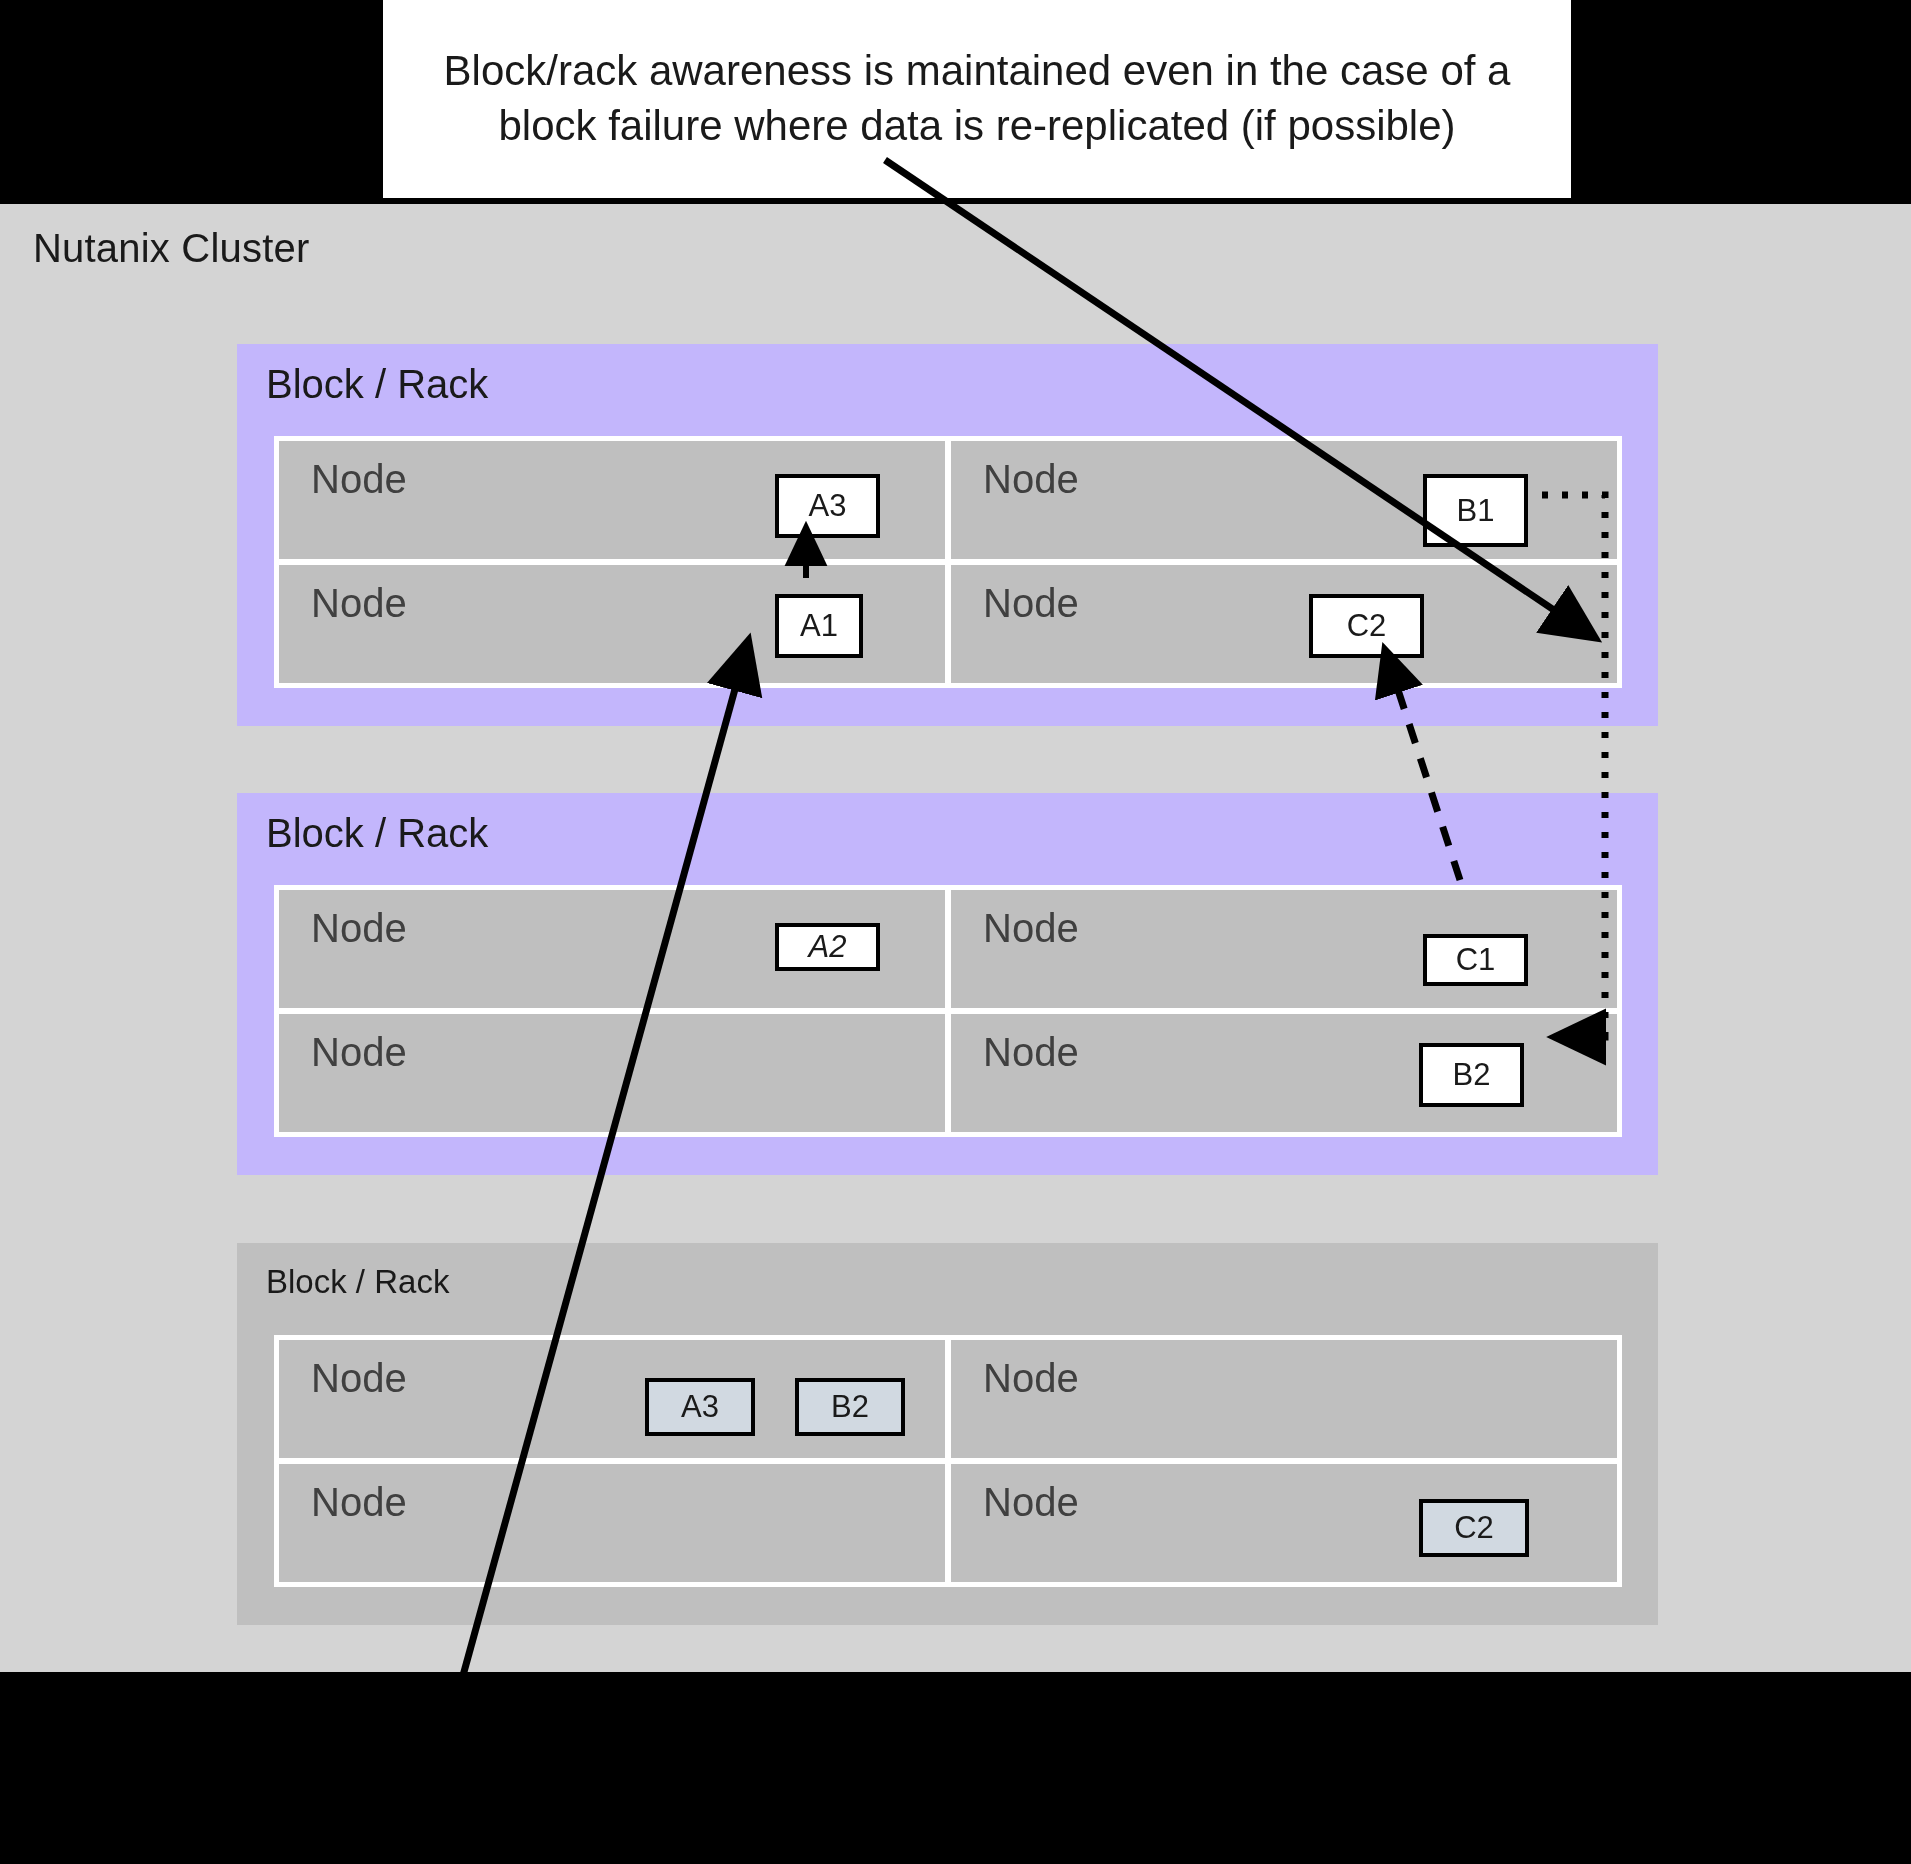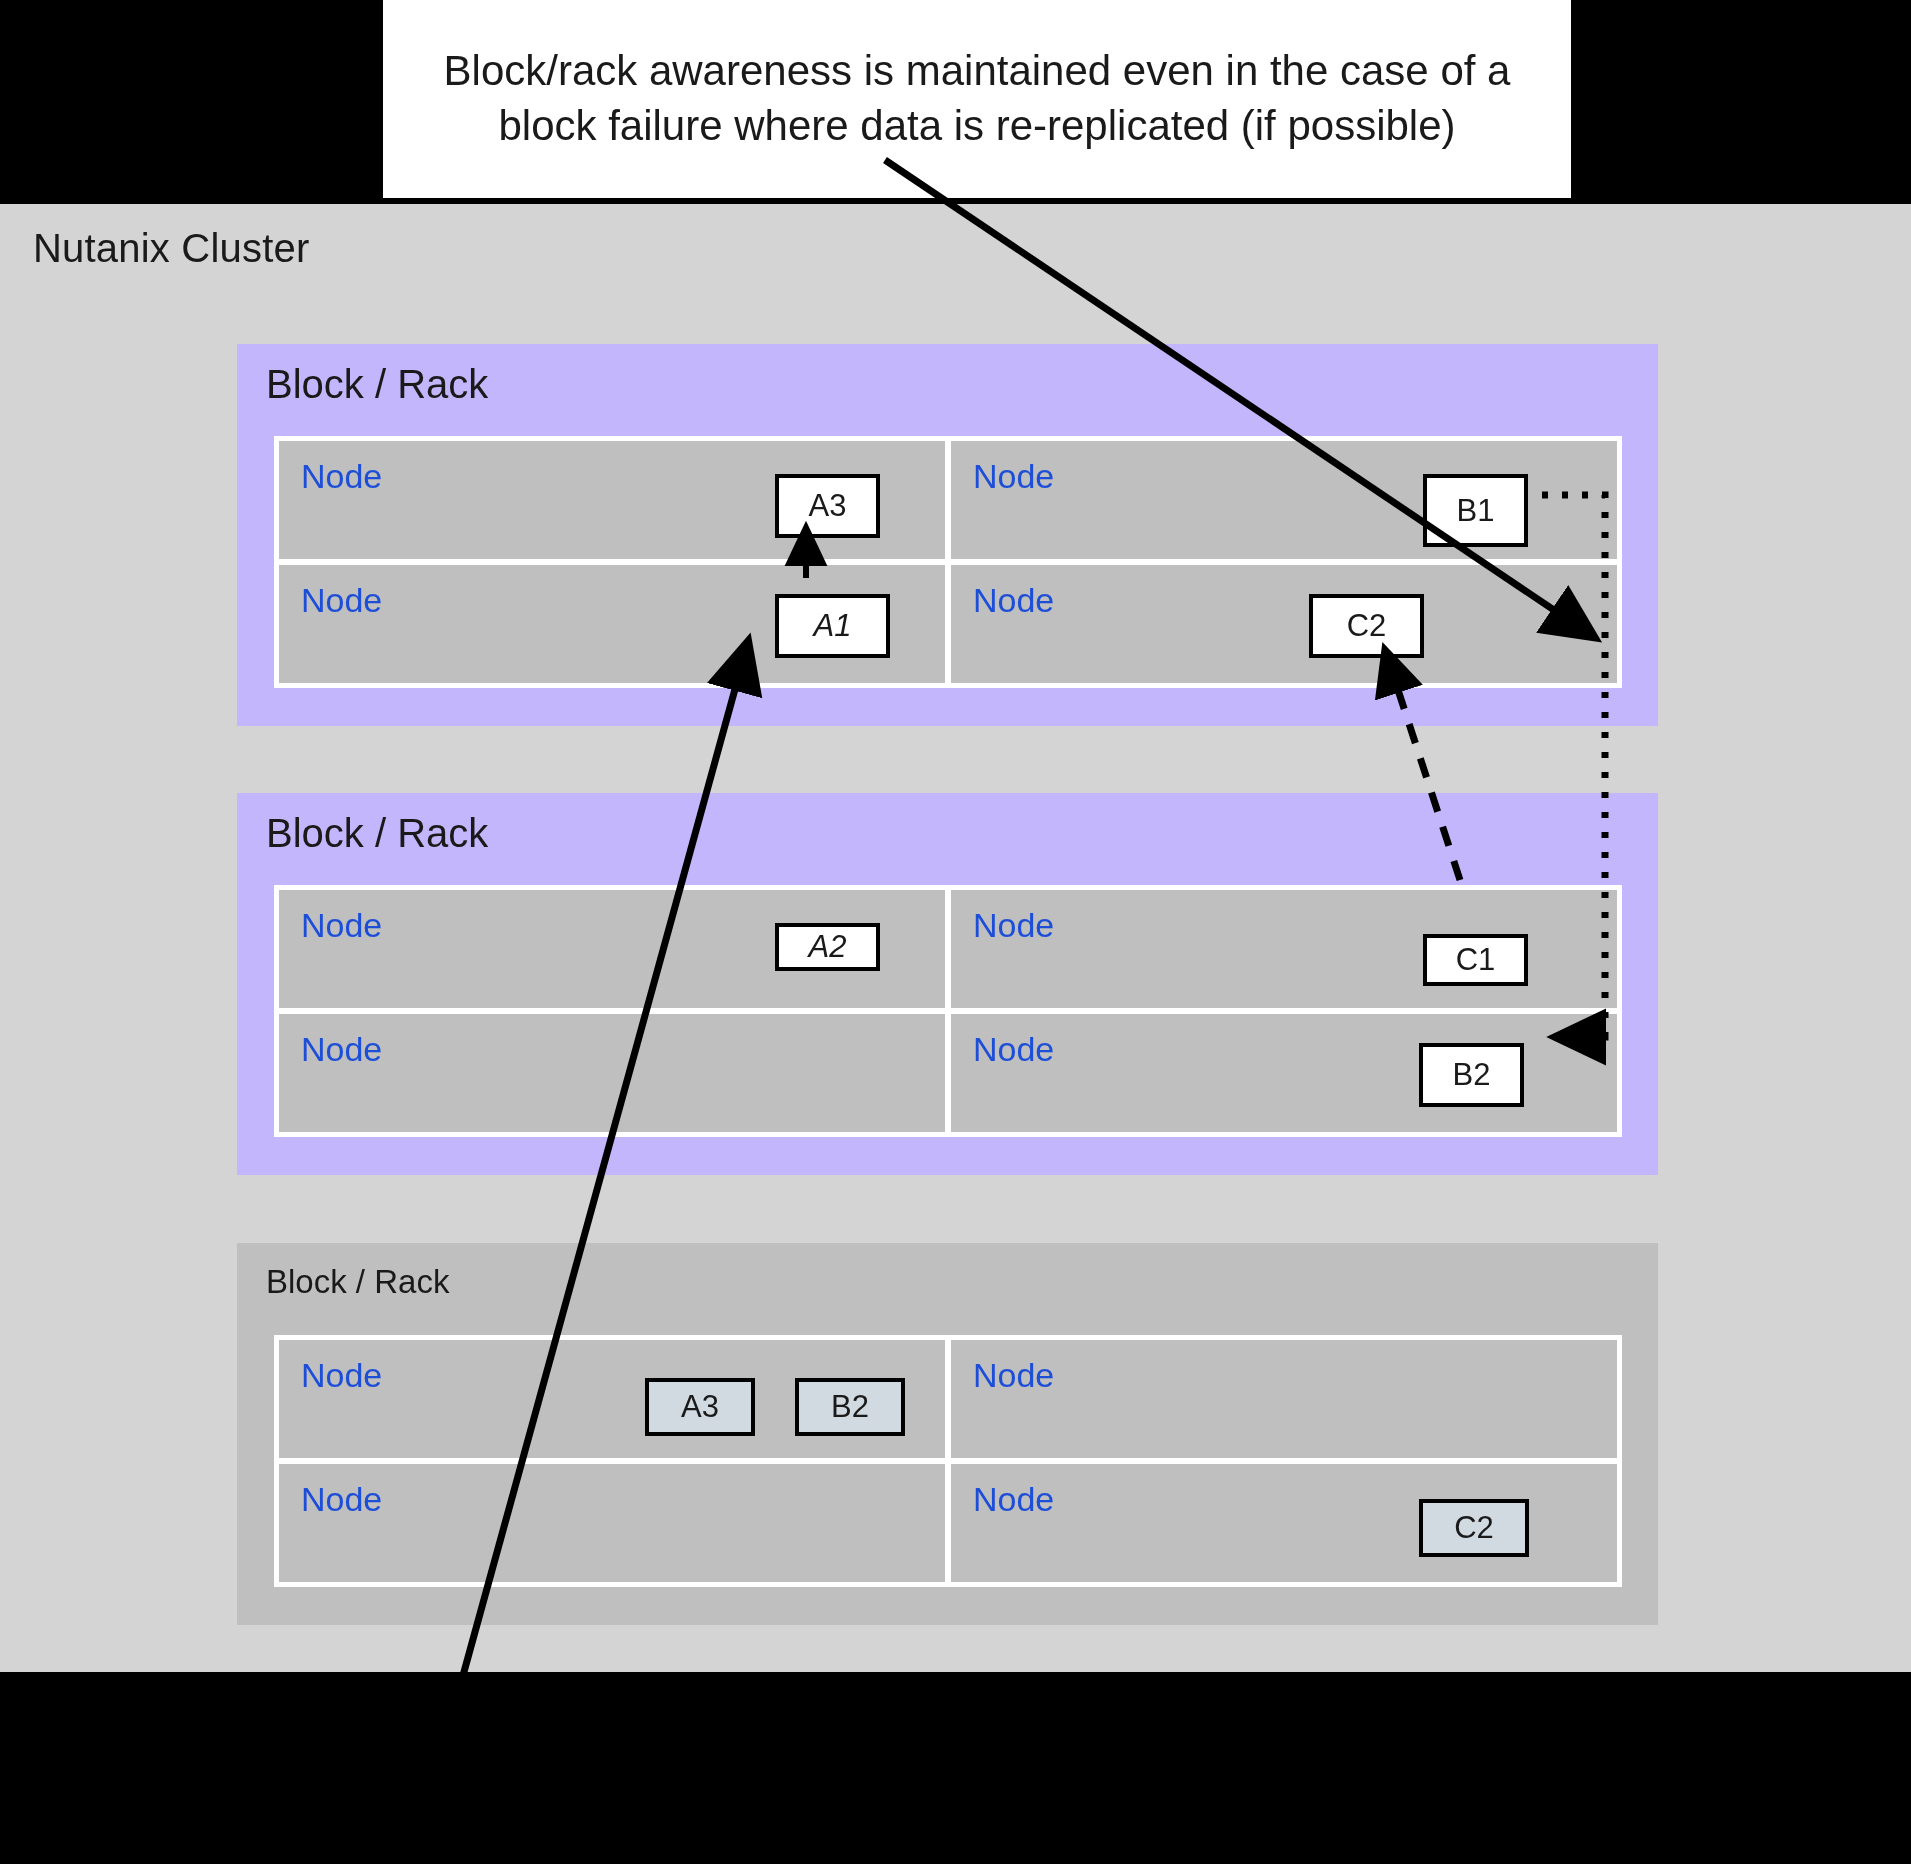"Node" .node-label { color: #1d4ed8 -> #404040; font-size: 34px -> 40px; left: 22px -> 32px }
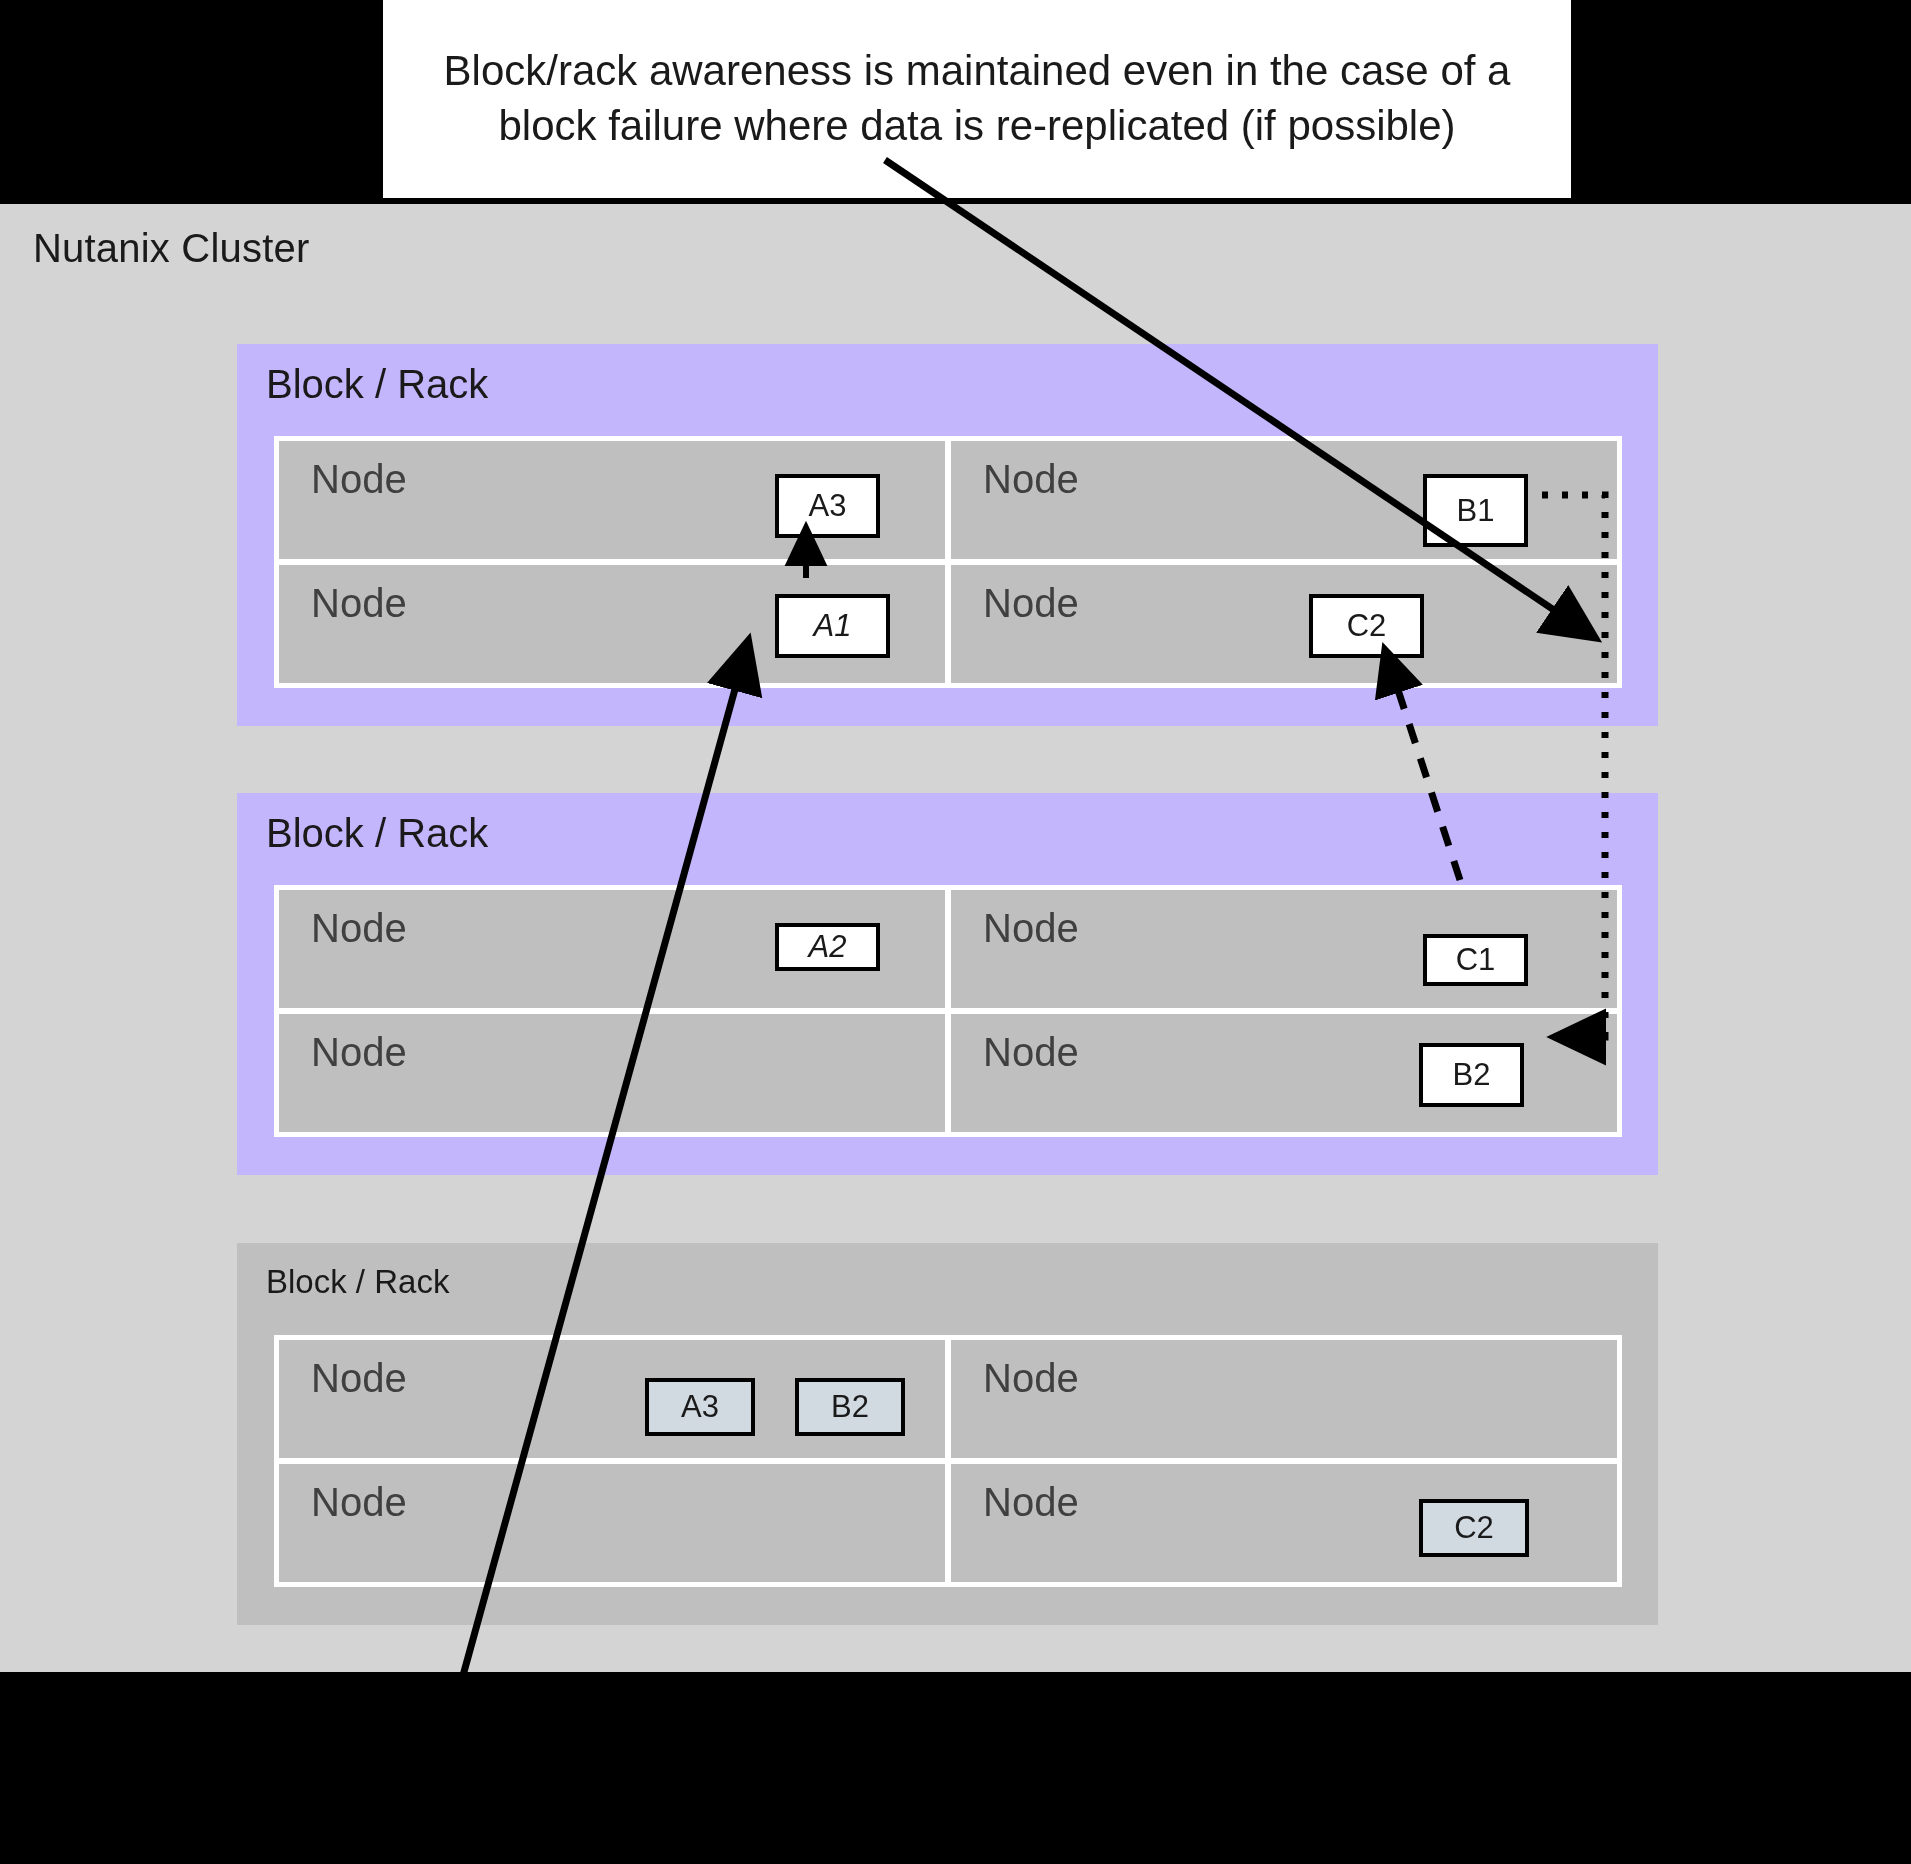"A1" div.vm { font-style: italic -> none; width: 115px -> 88px }
